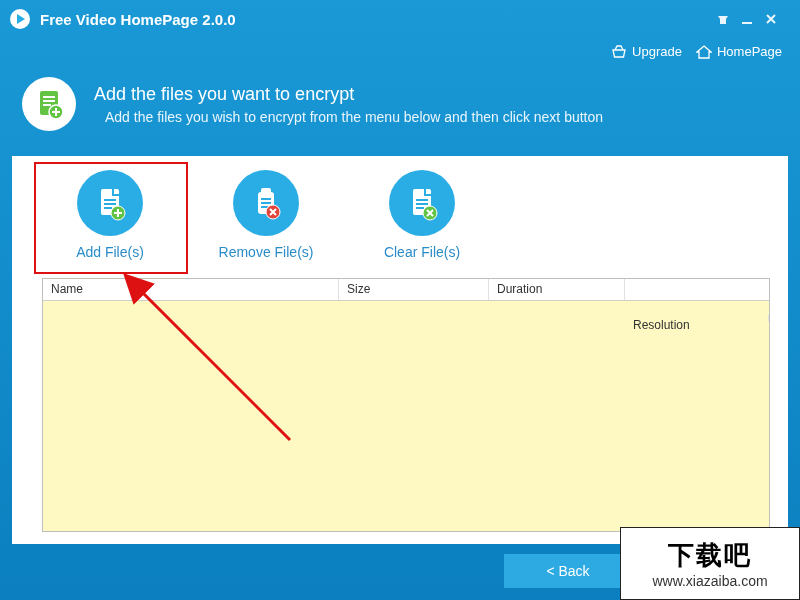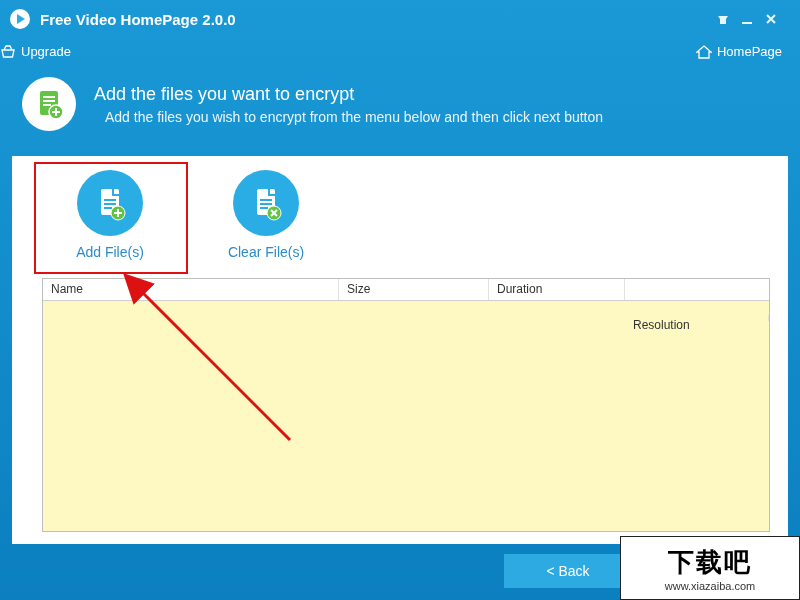"Upgrade" .linkrow { justify-content: space-between -> flex-end }
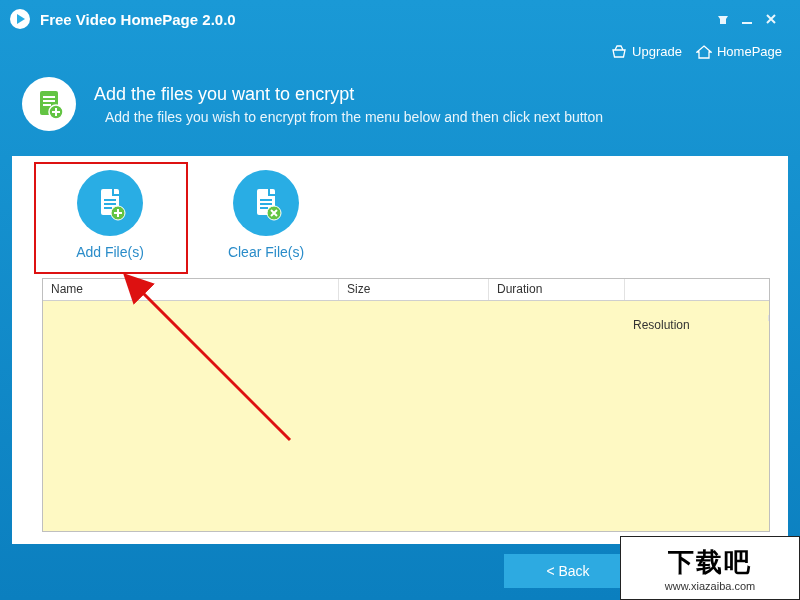"Remove File(s)" div.action { html: none -> <div> <div> <svg> <rect></rect> <rect></rect> <rect></rect> <rect></rect> <rect></rect> <circle></circle> <path></path> </svg> </div> <div>Remove File(s)</div> </div> }
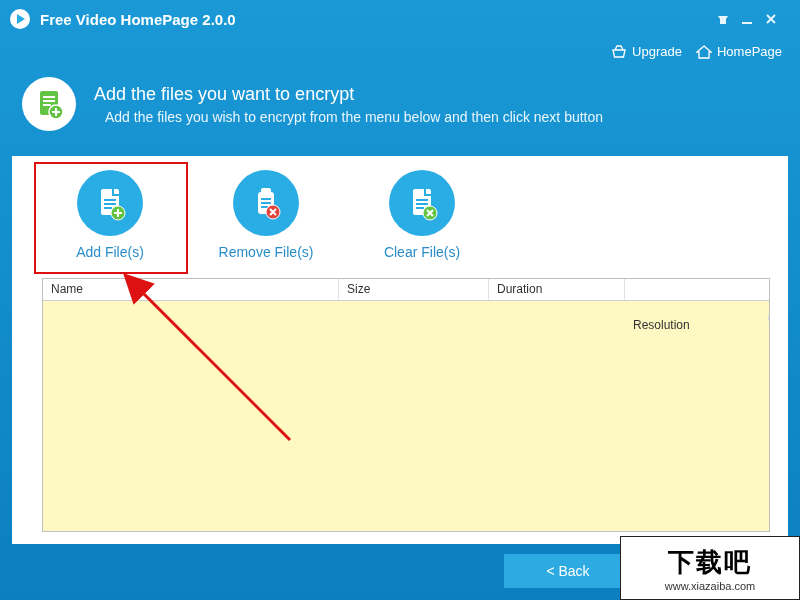"下载吧" .watermark { height: 64px -> 73px }
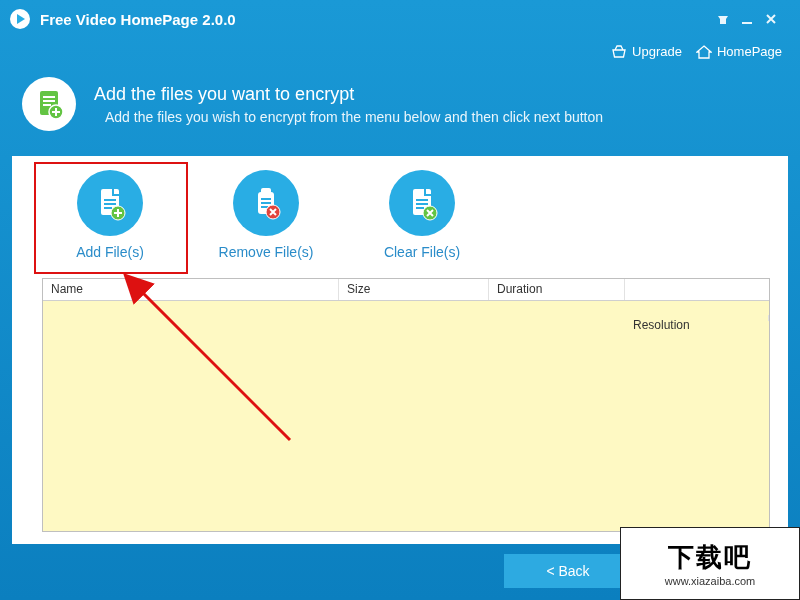"www.xiazaiba.com" .watermark .url { font-size: 11px -> 14px }
